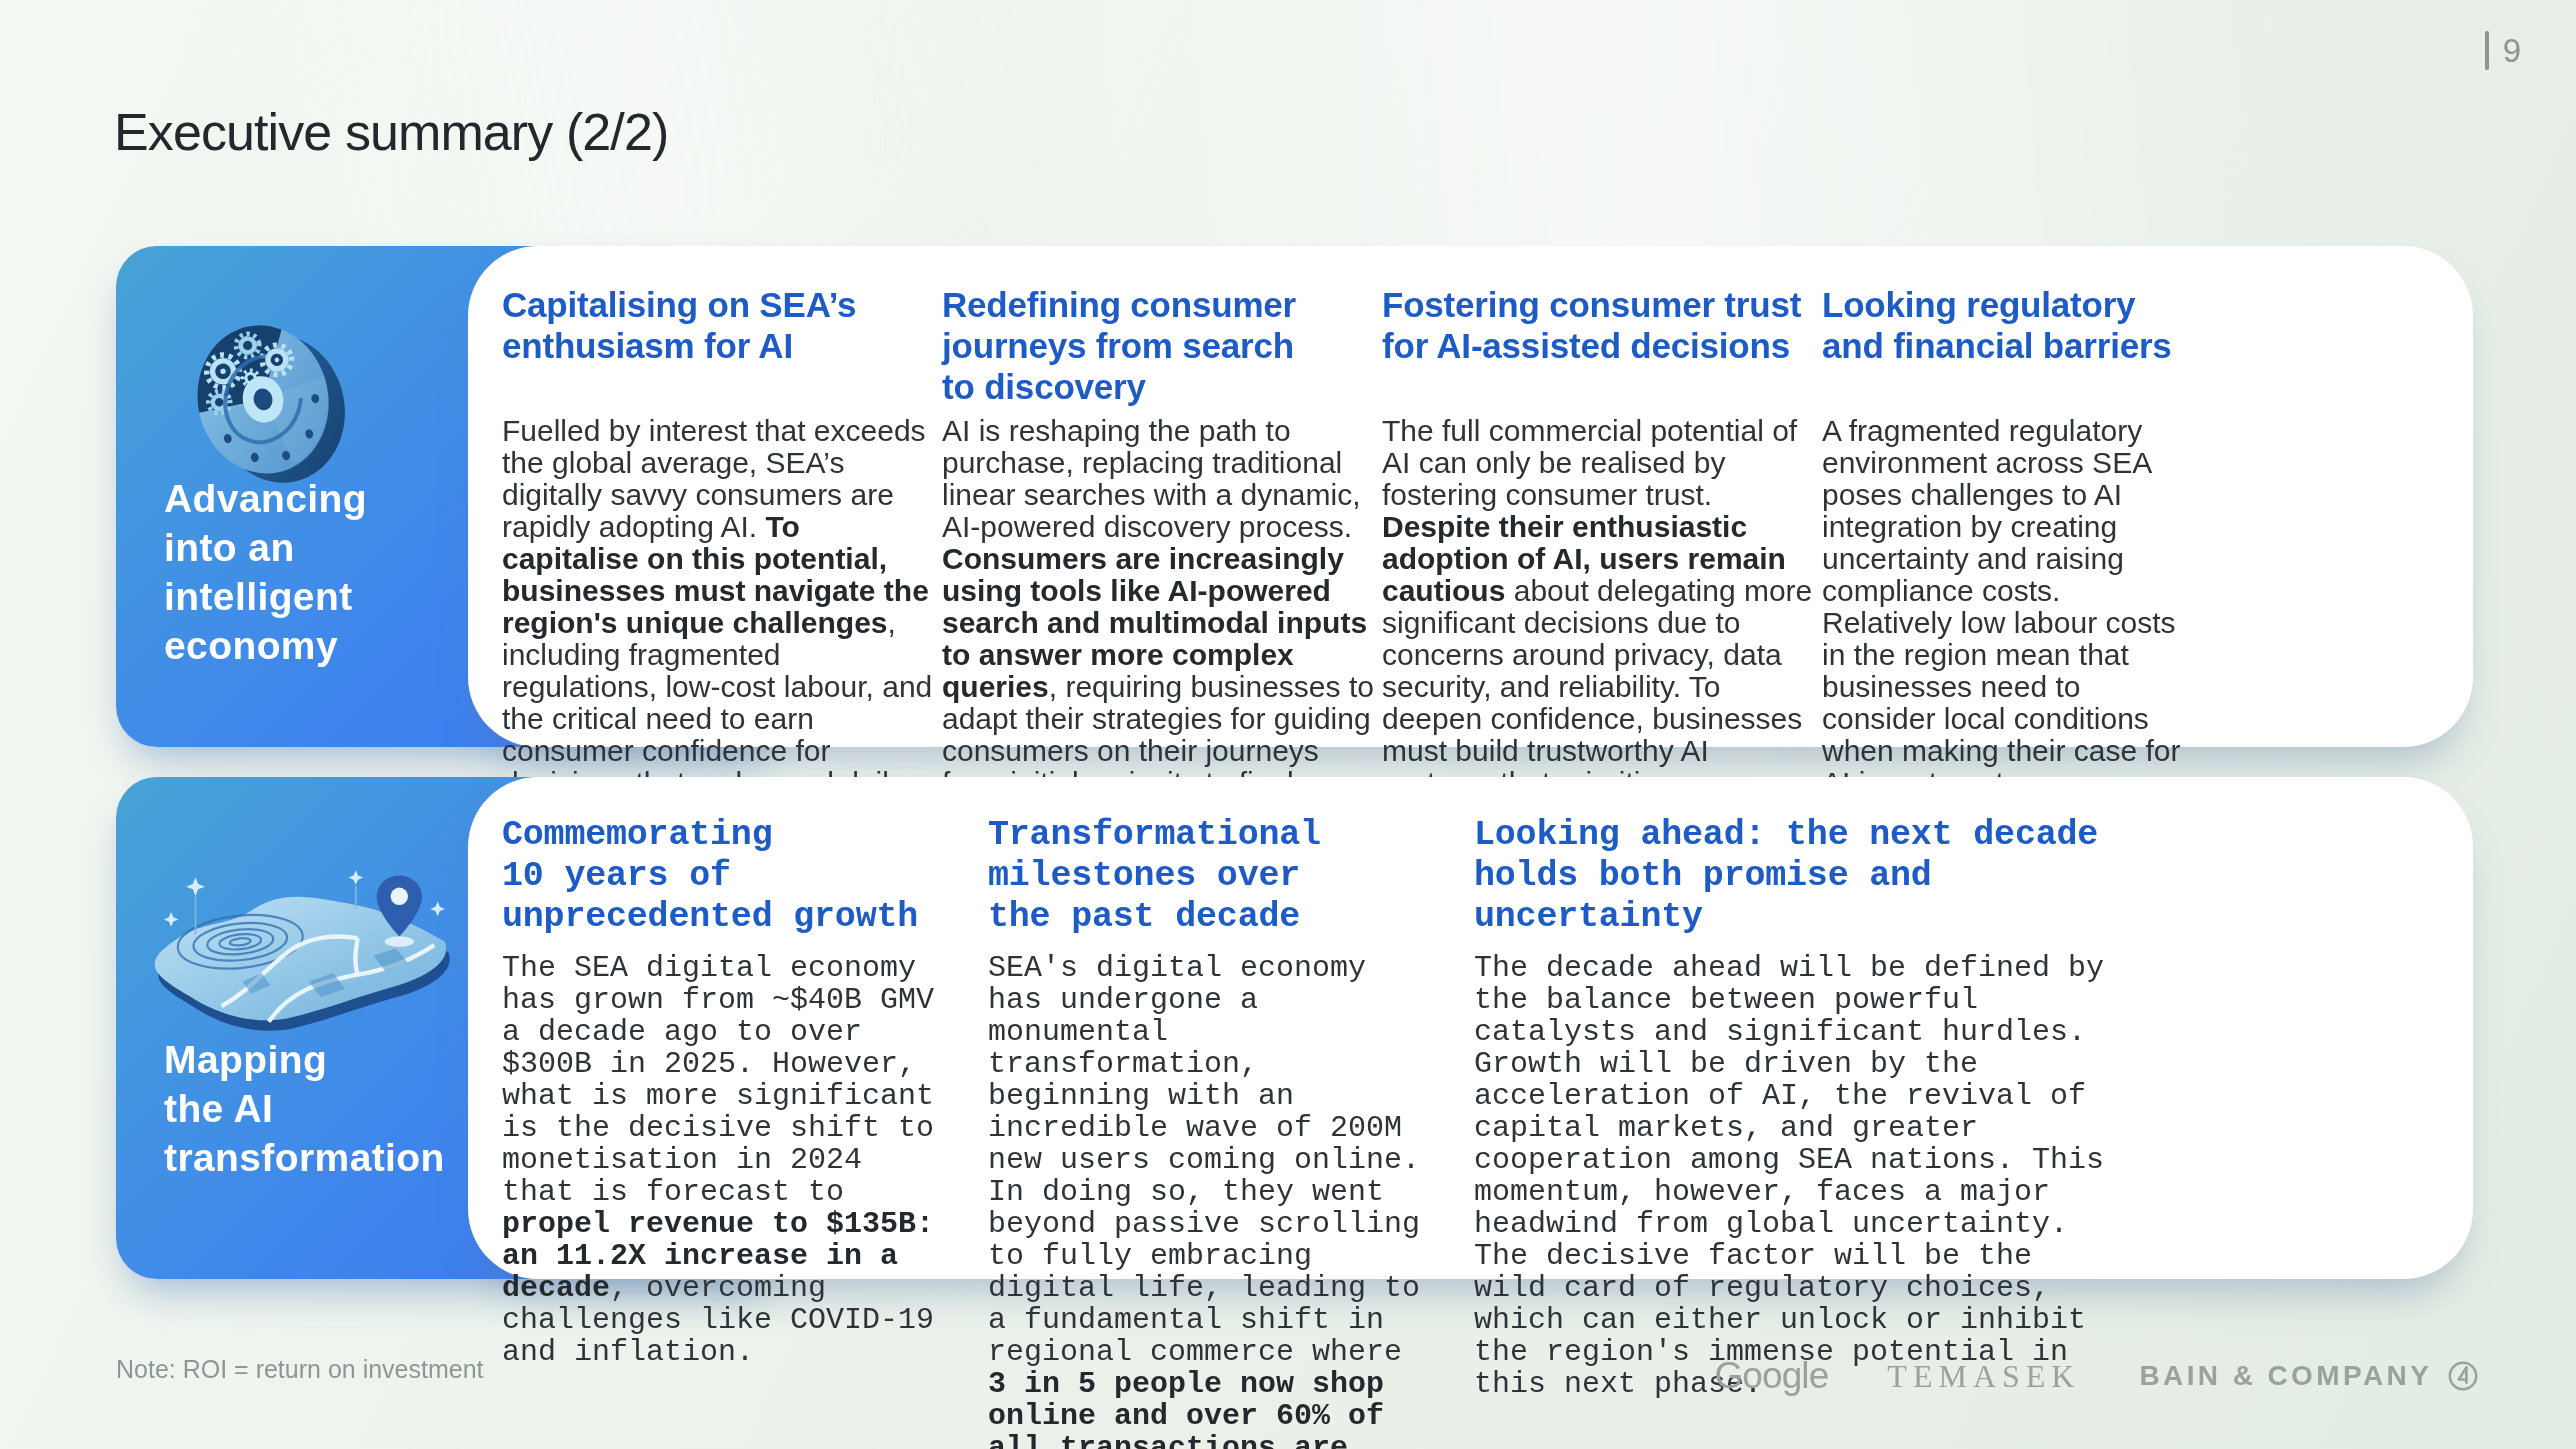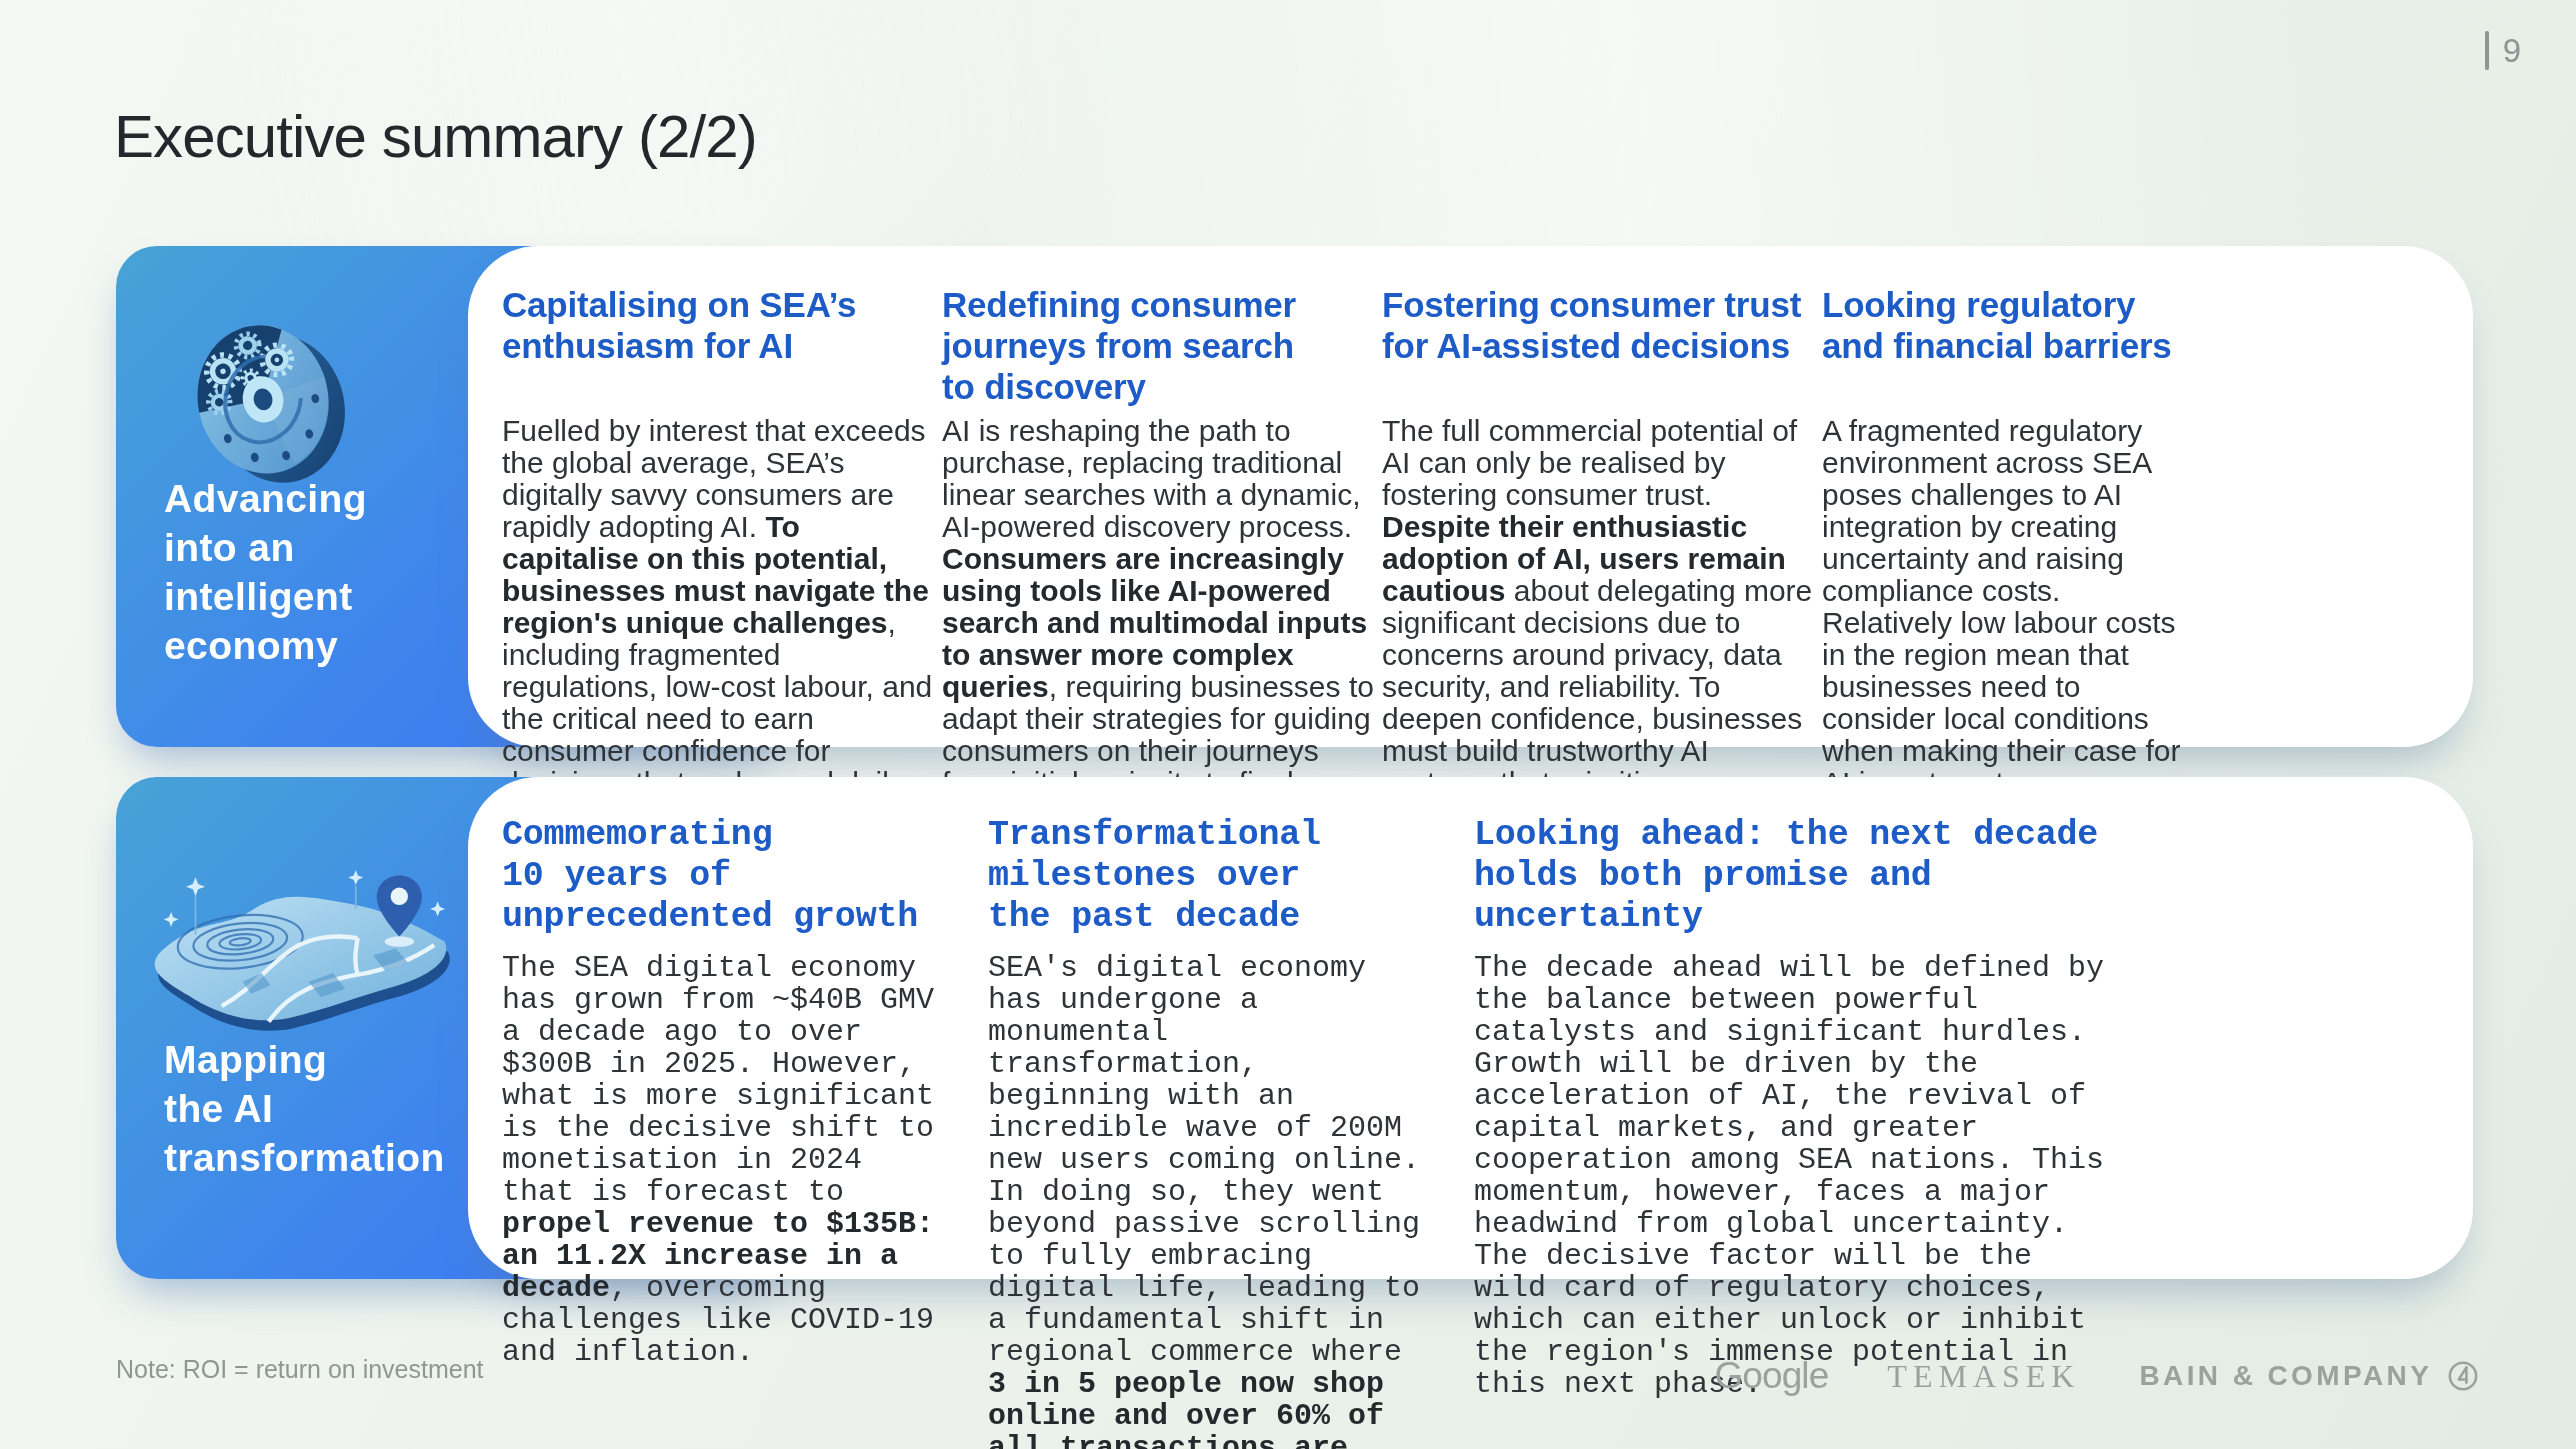"Executive summary (2/2)" h1.title { font-size: 60px -> 52px }
